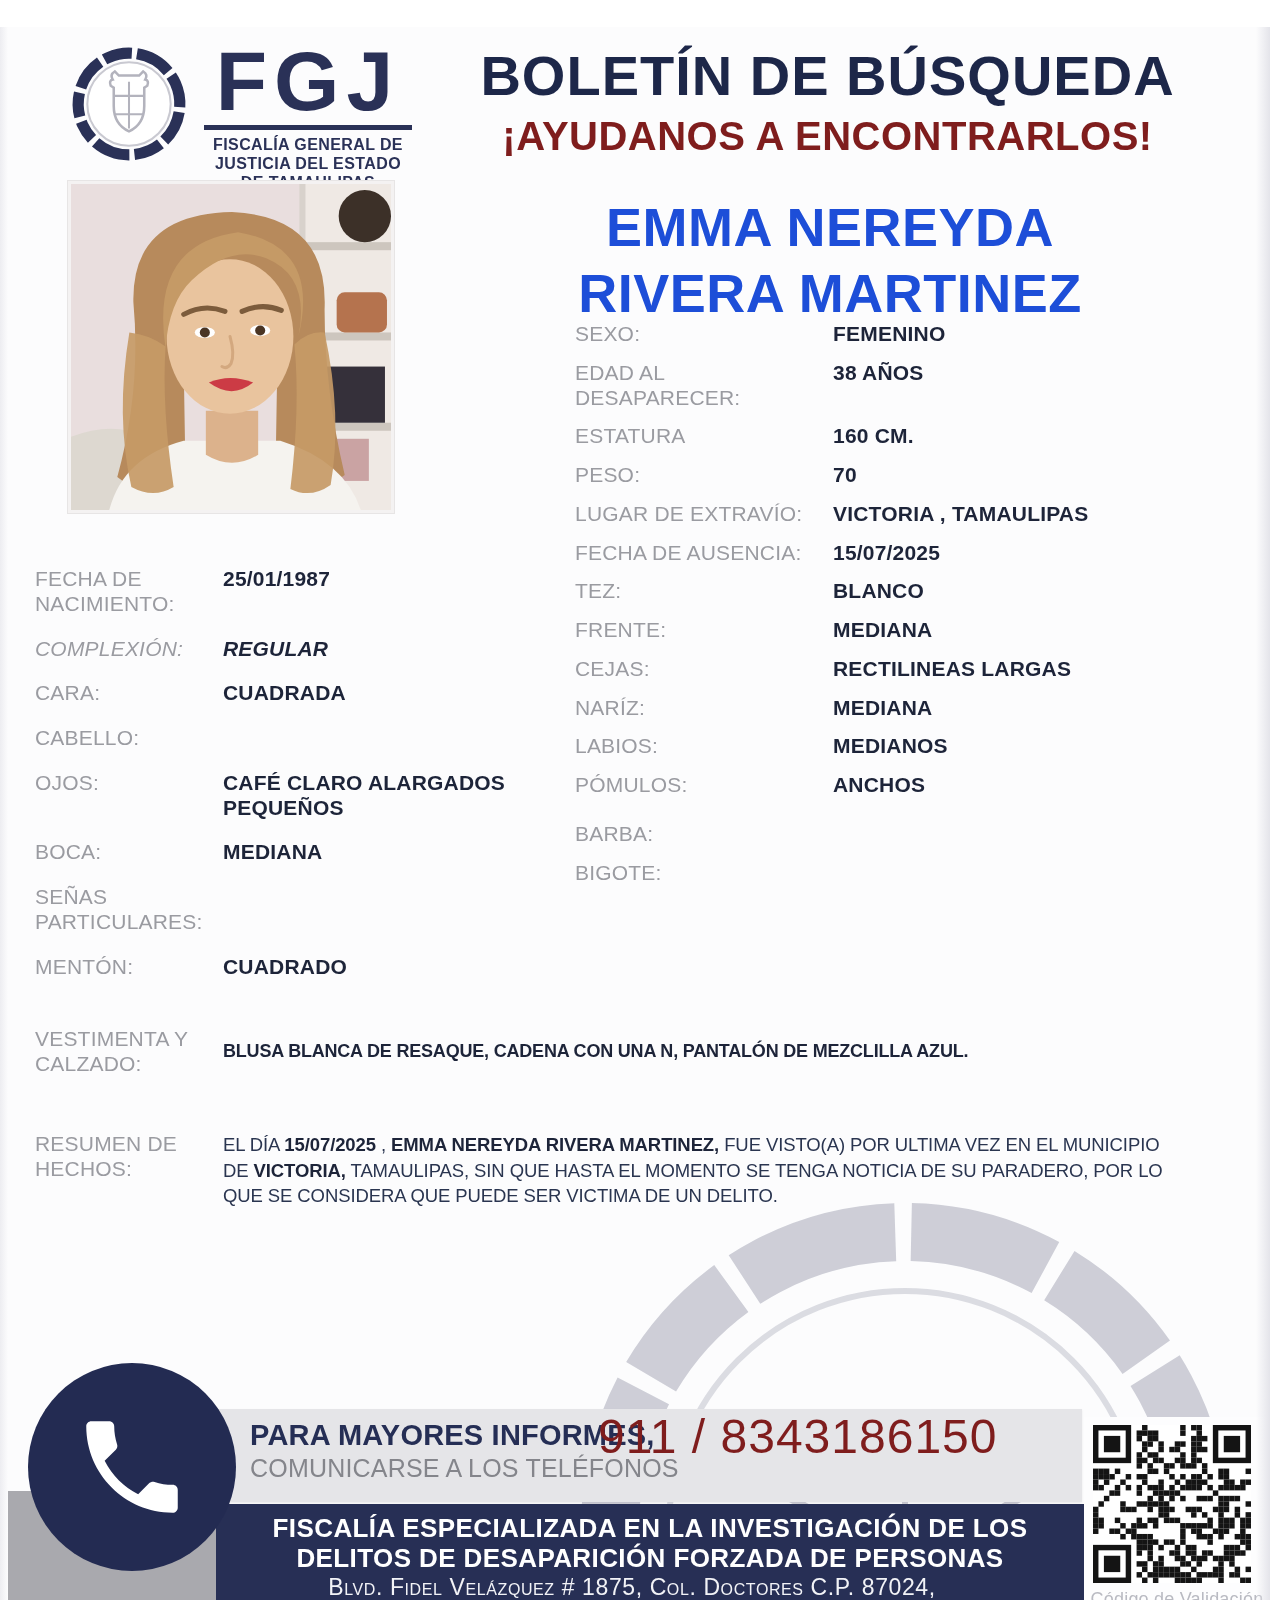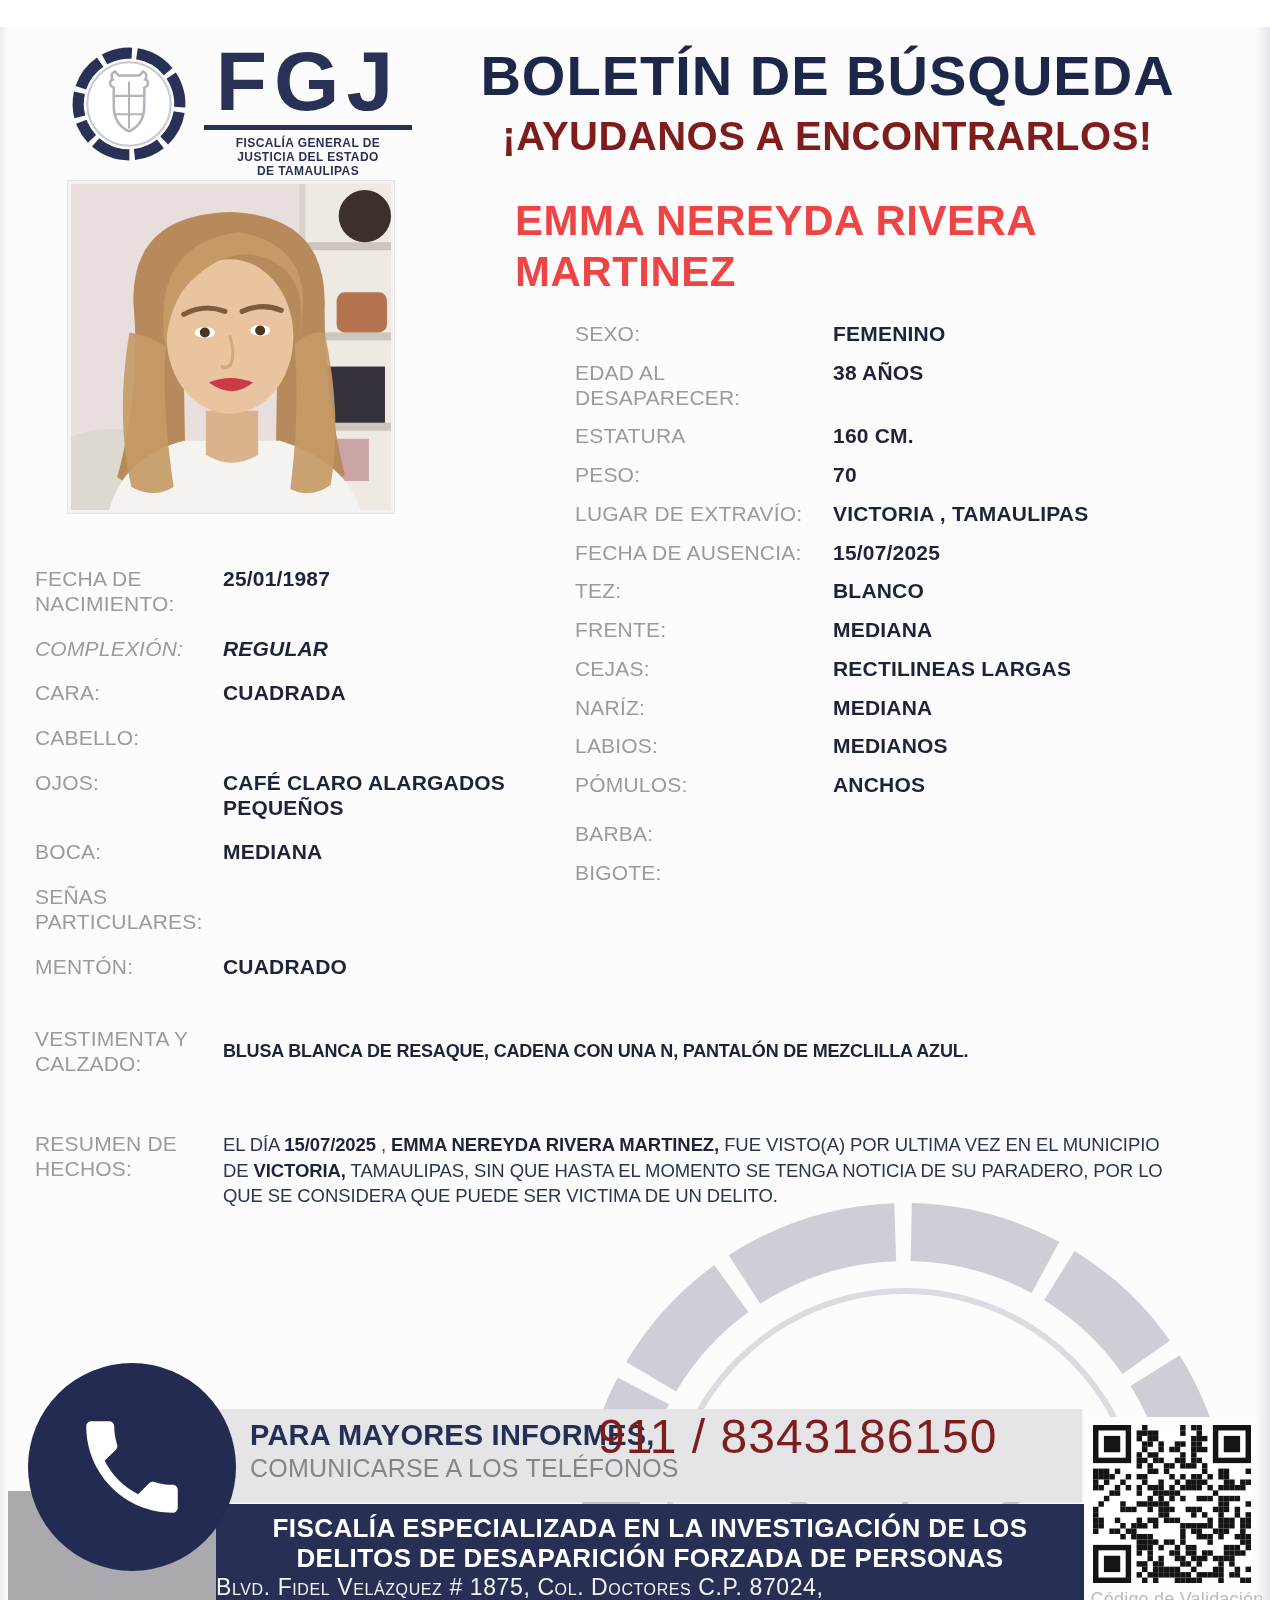"FISCALÍA GENERAL DE" .logo-org { font-size: 12px -> 16px }
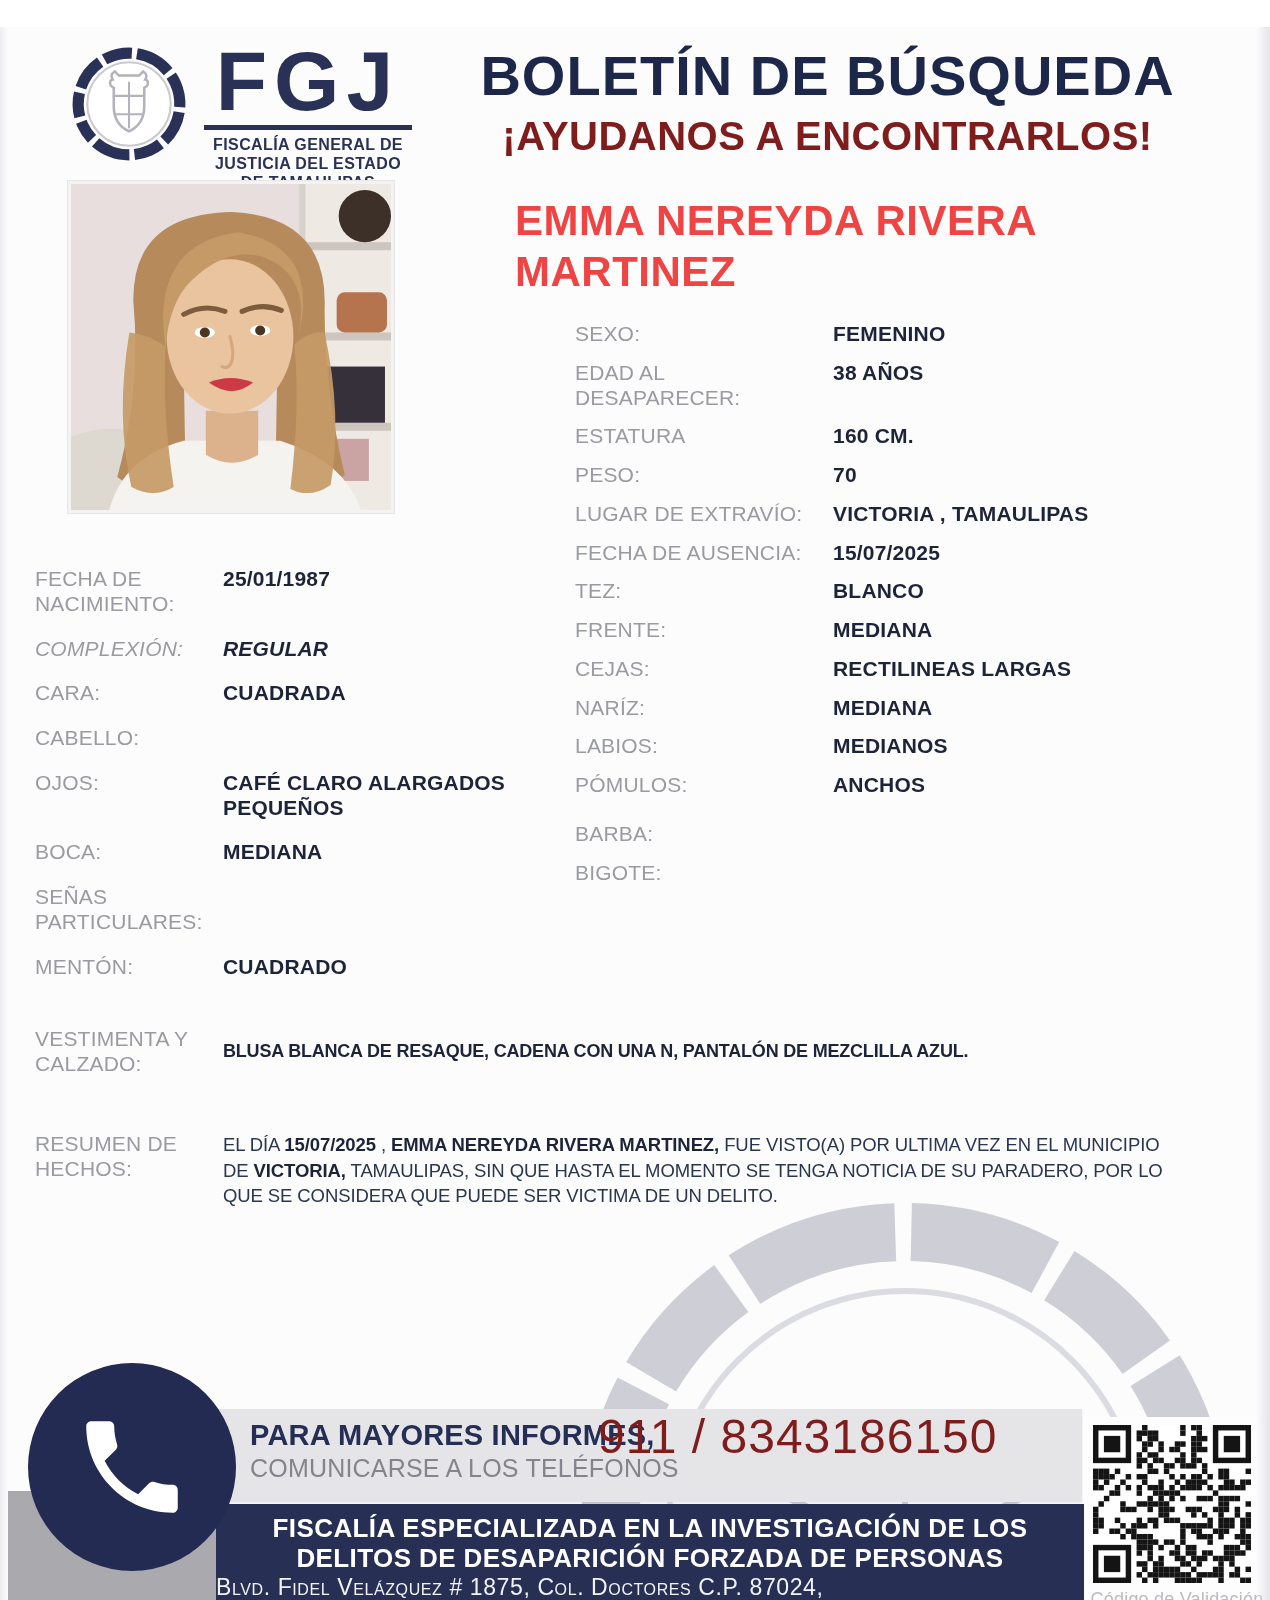"EMMA NEREYDA RIVERA MARTINEZ" .name { color: #ef4444 -> #1d4ed8; font-size: 42px -> 54px; text-align: none -> center }
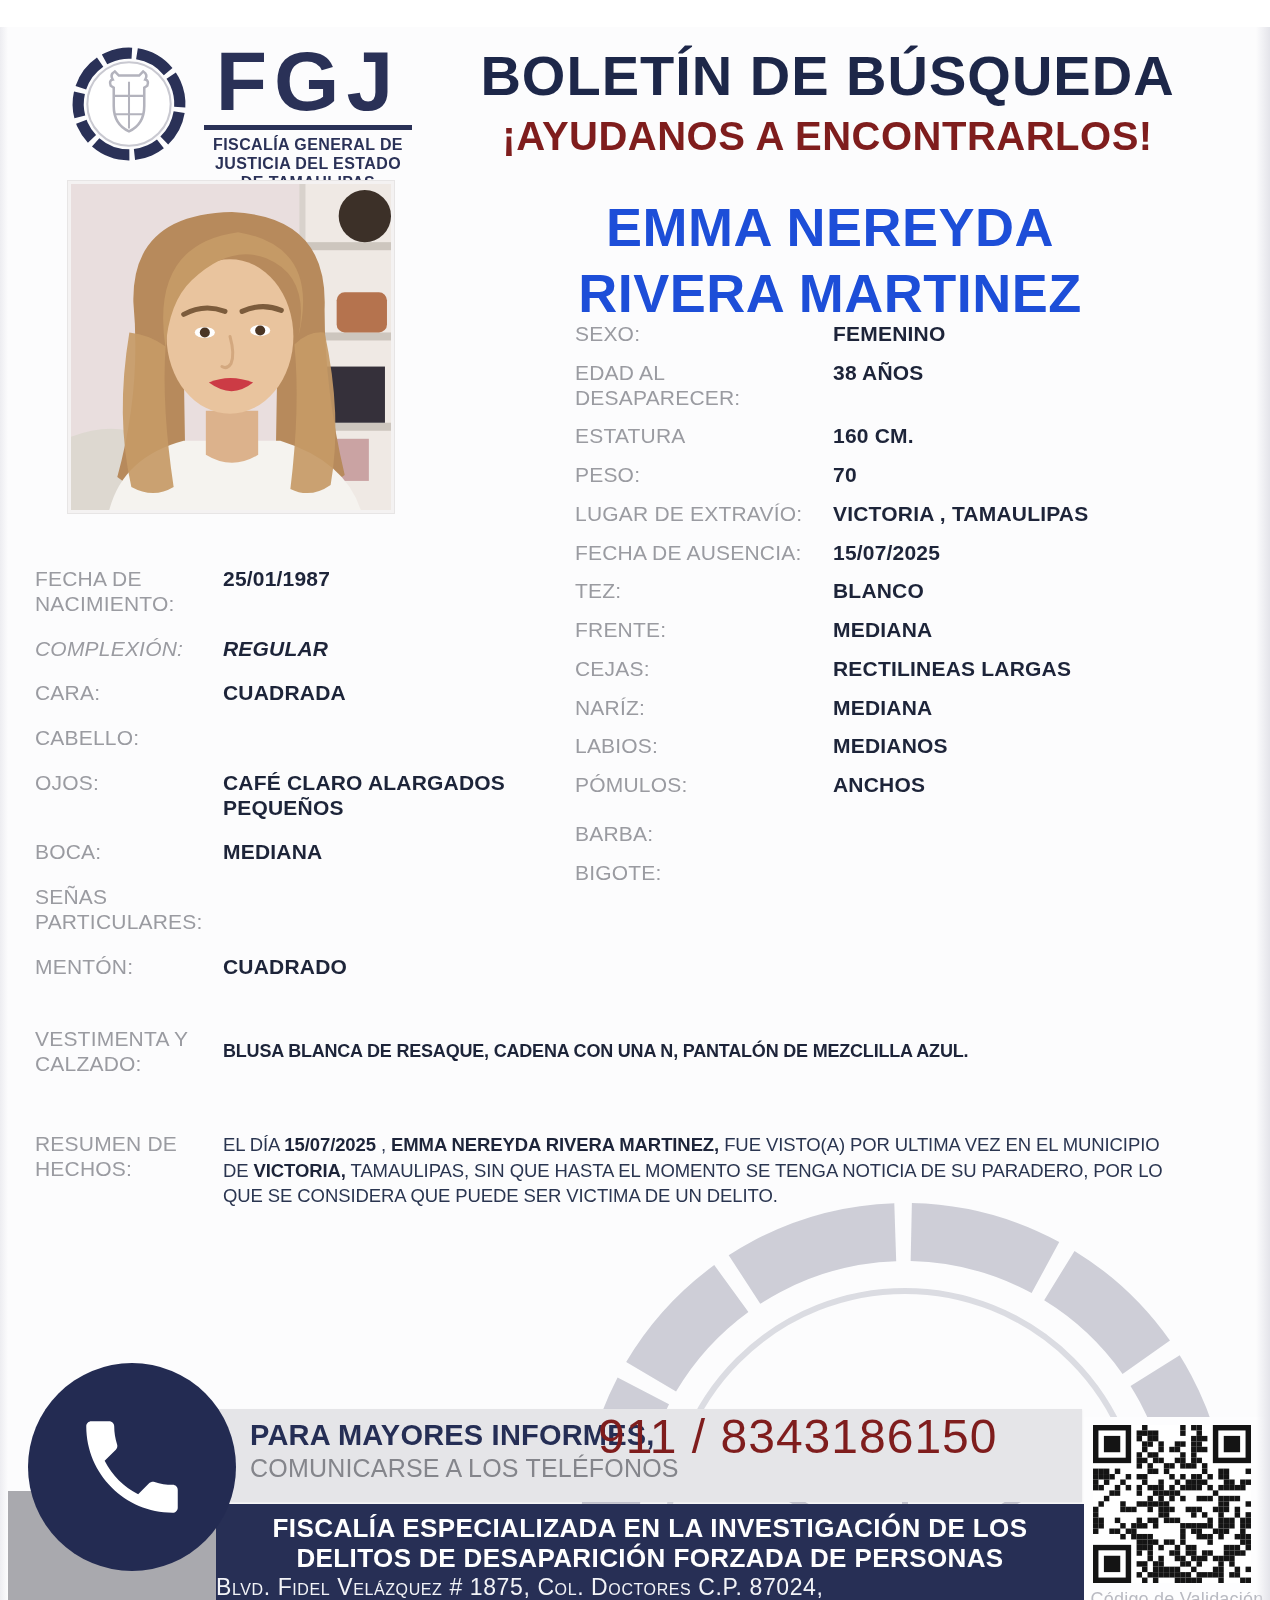"Blvd. Fidel Velázquez # 1875," .footer-a1,.footer-a2 { text-align: left -> center }
